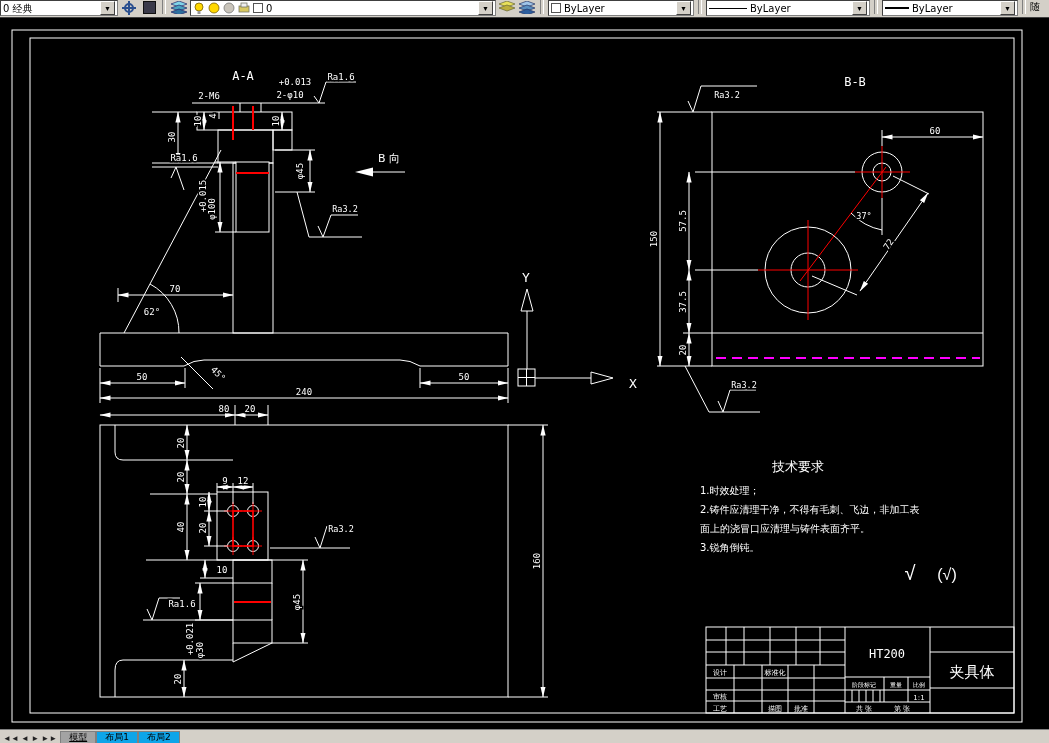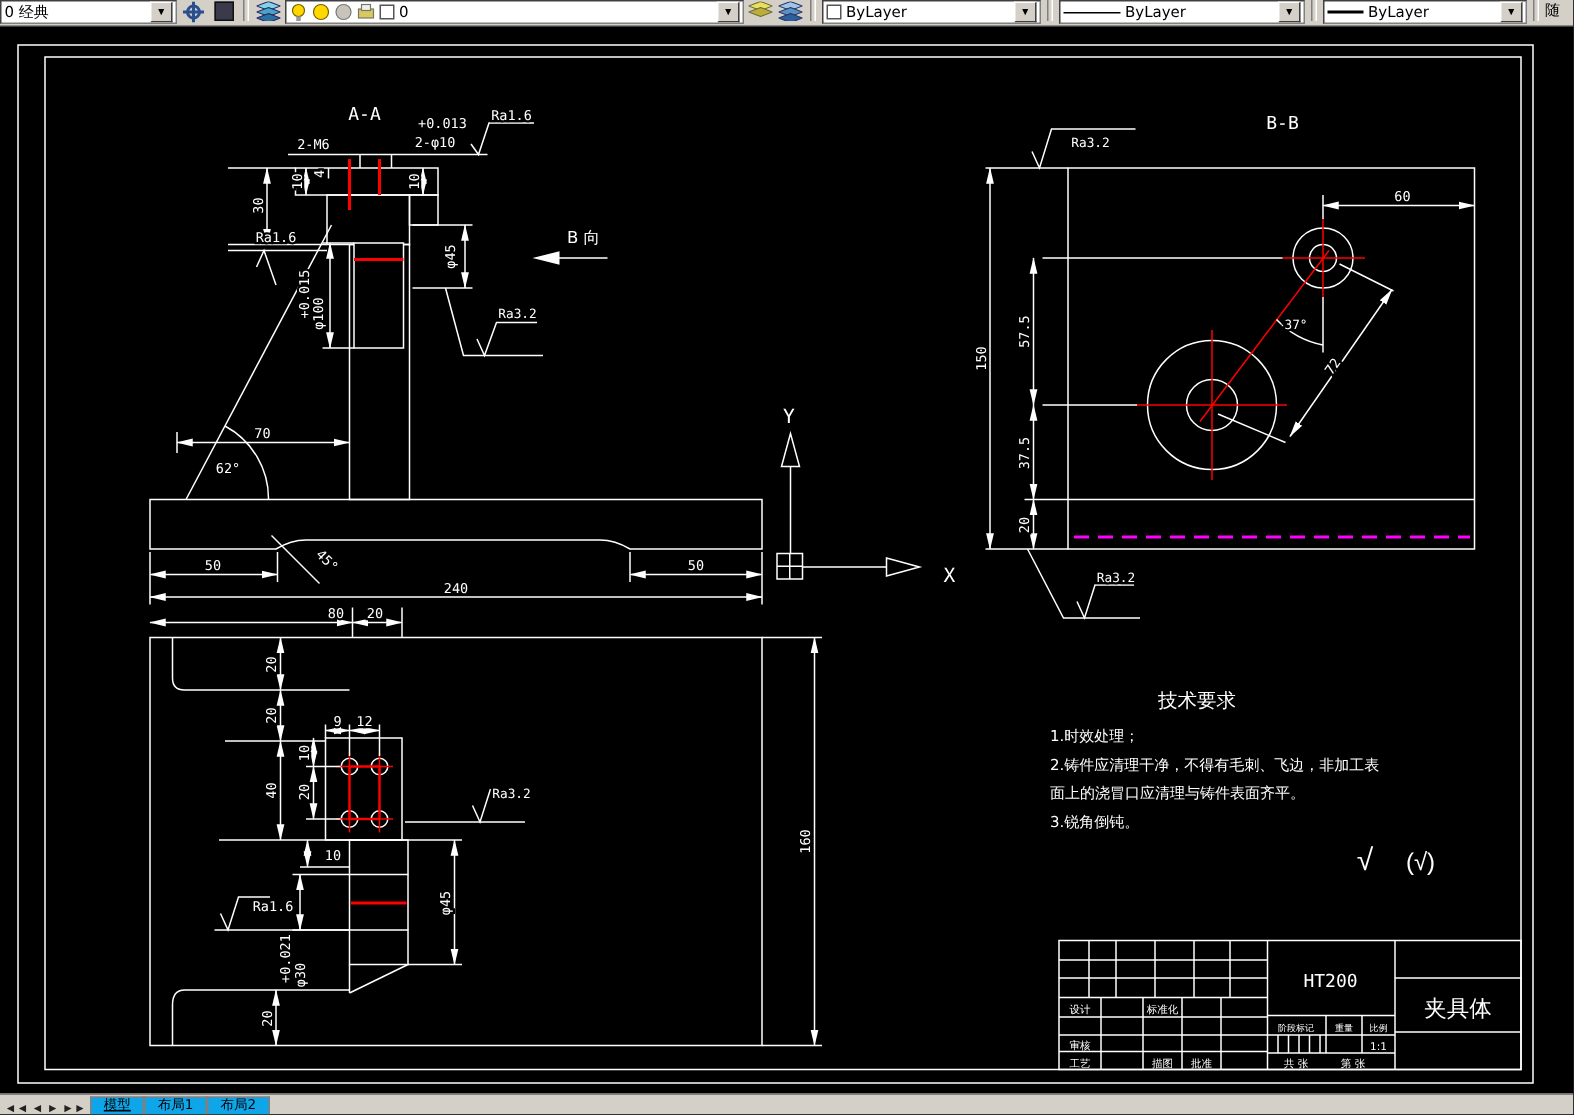"模型" .tab.active { background: #0ea5e9 -> #a3a3a3 }
